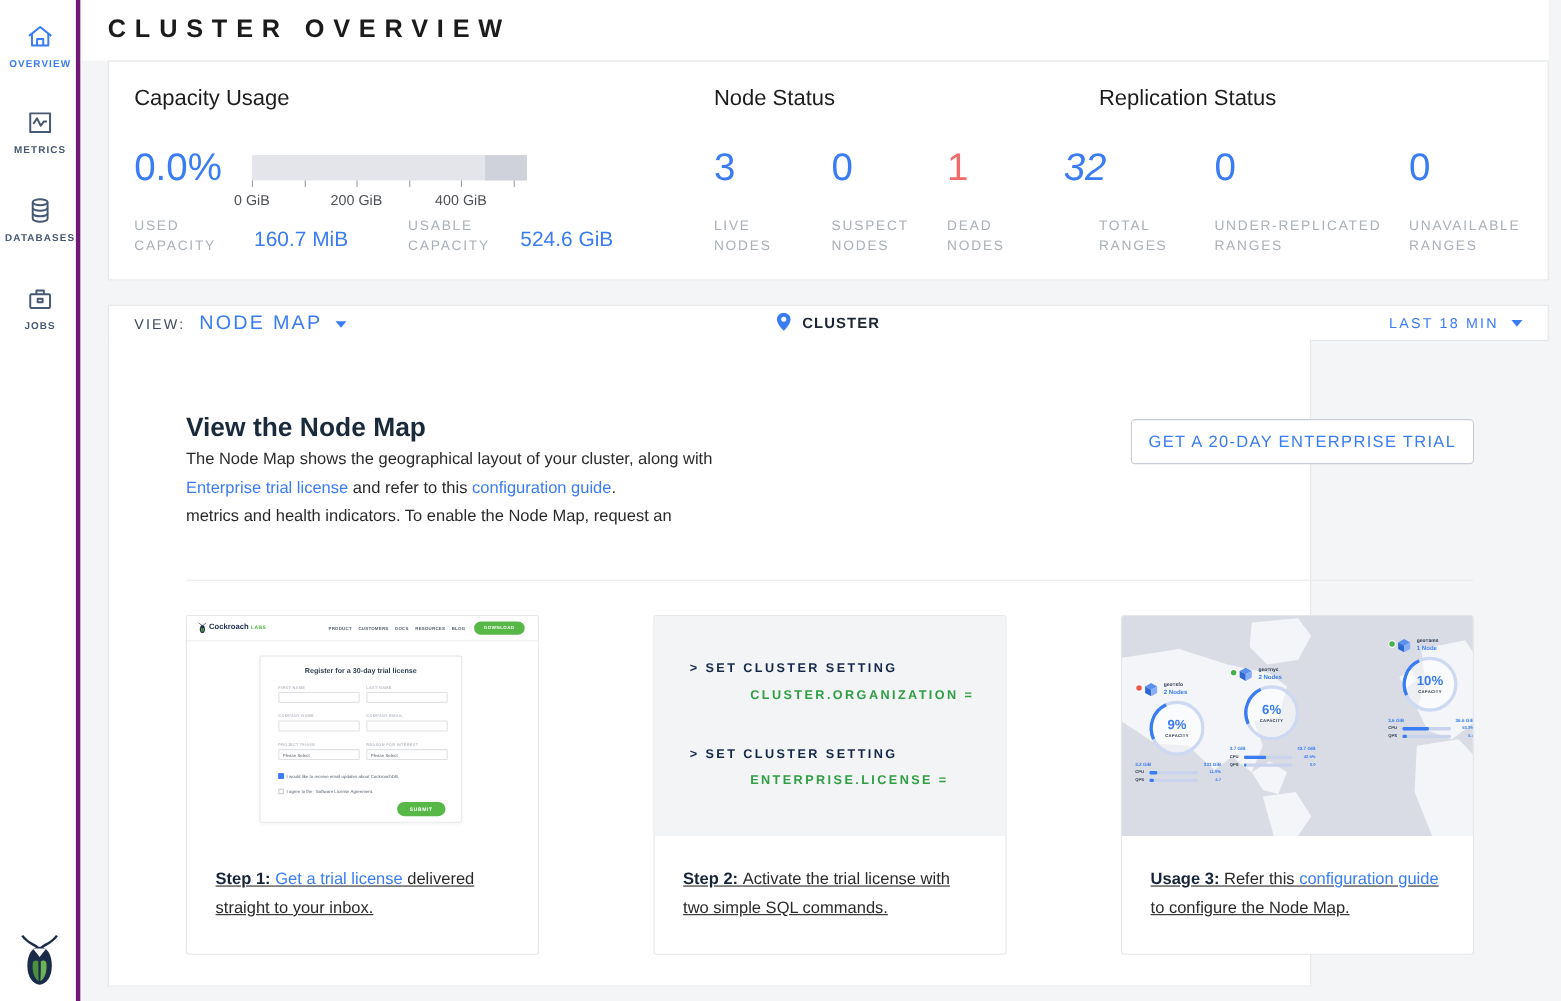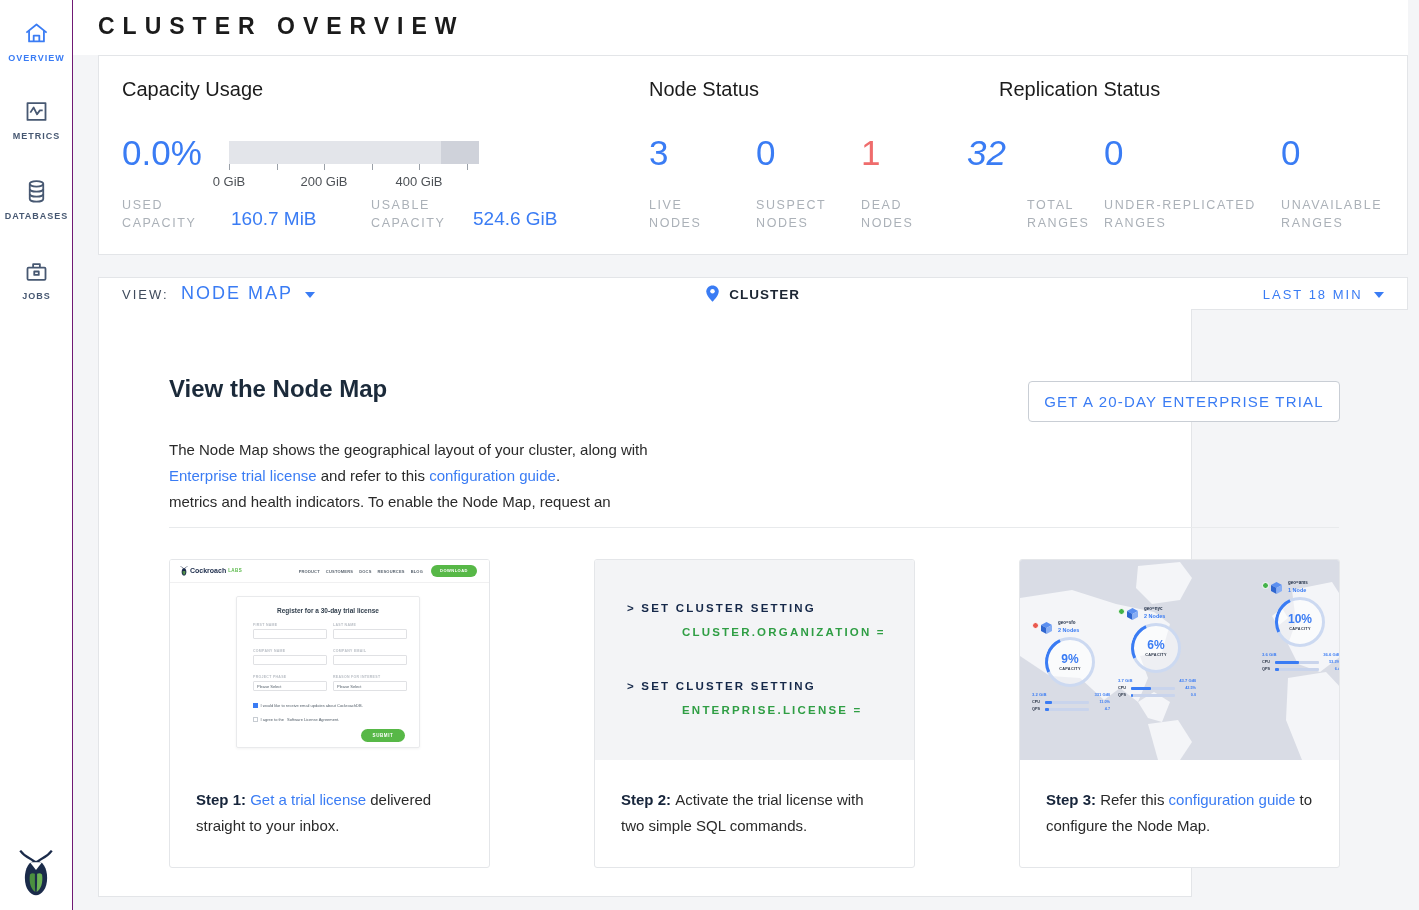"OVERVIEW" .sidebar { border-right: 1px solid #701a75 -> 4px solid #701a75 }
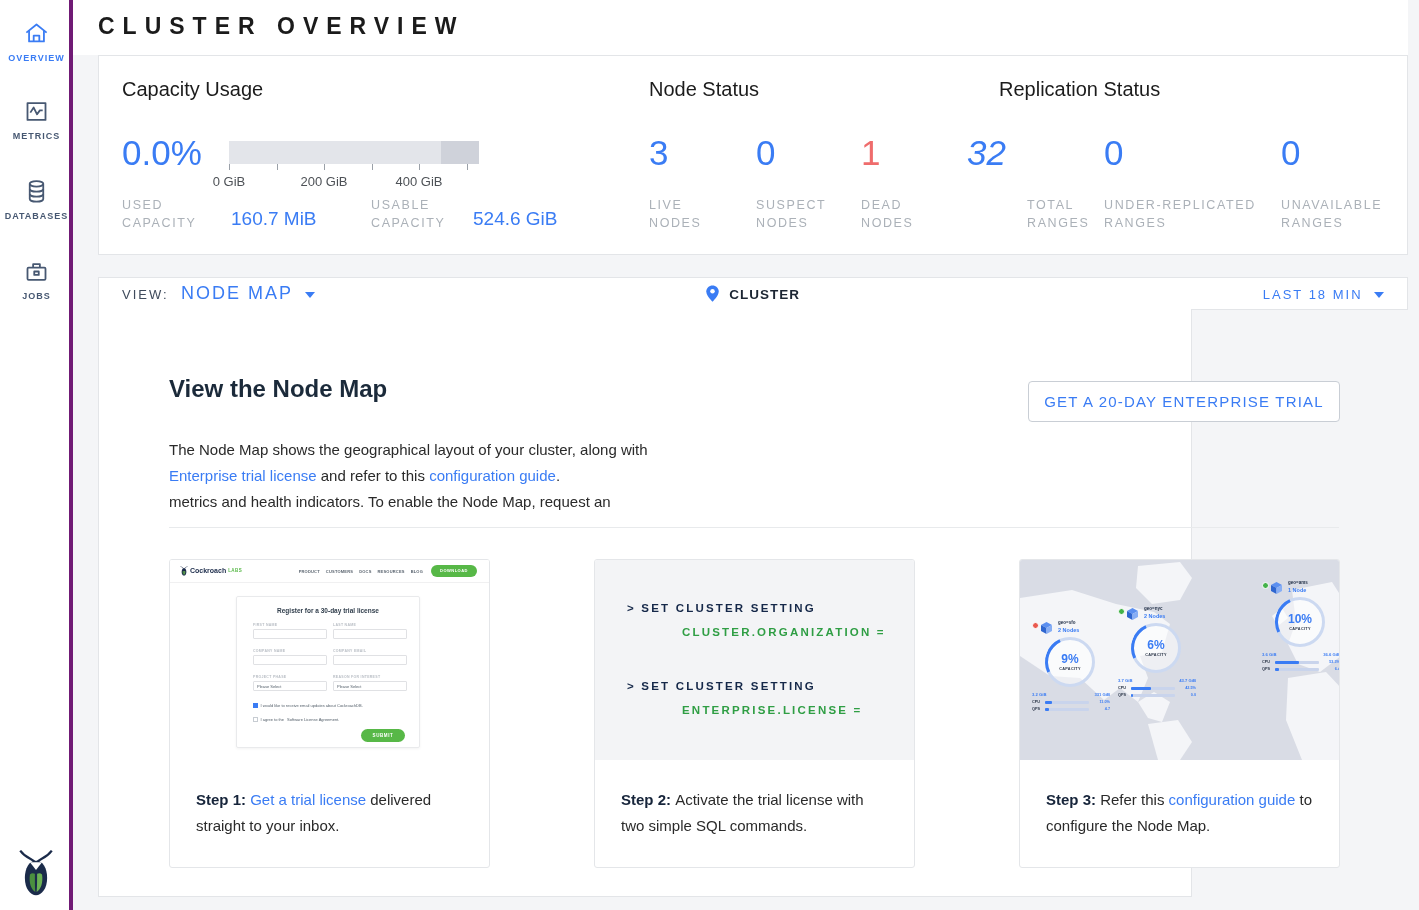"TOTAL RANGES" div.stat-label { margin-left: 28px -> none }
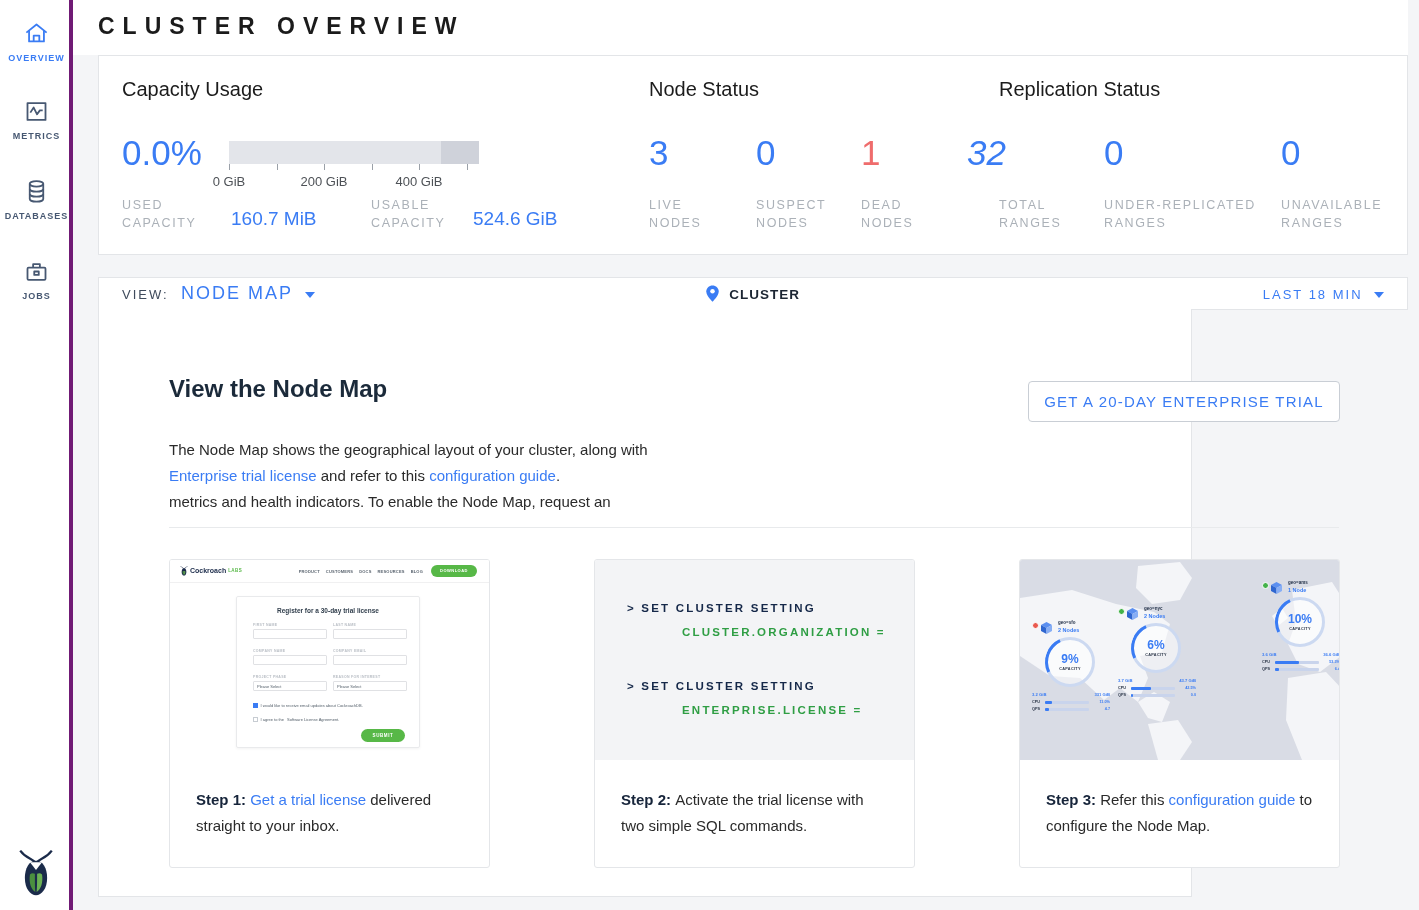"The Node Map shows the" .nm-desc { top: 128px -> 96px }
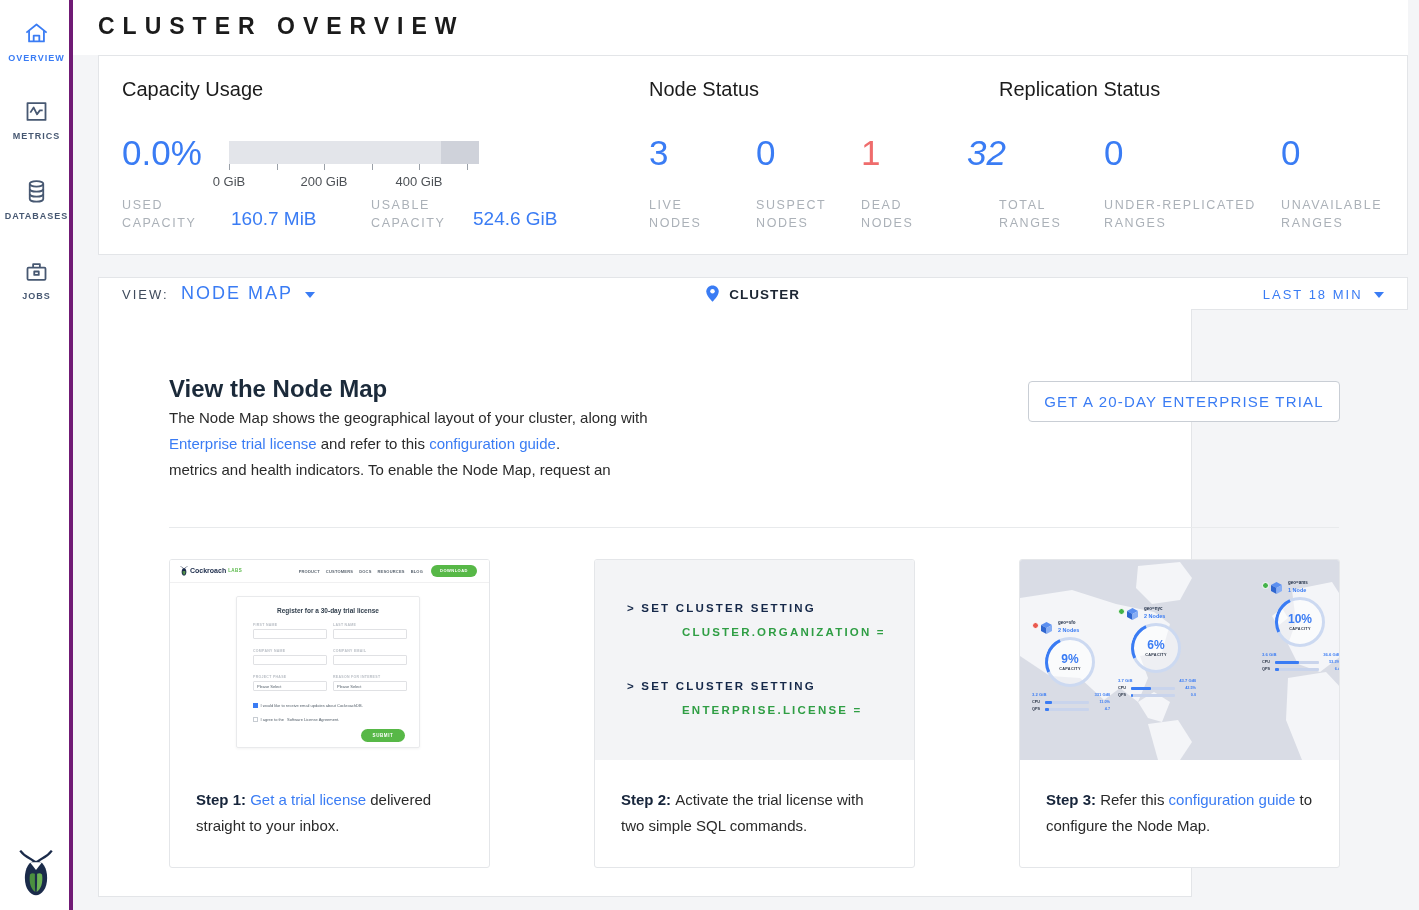"Step 1: Get a trial" .card-caption { text-decoration: none -> underline }
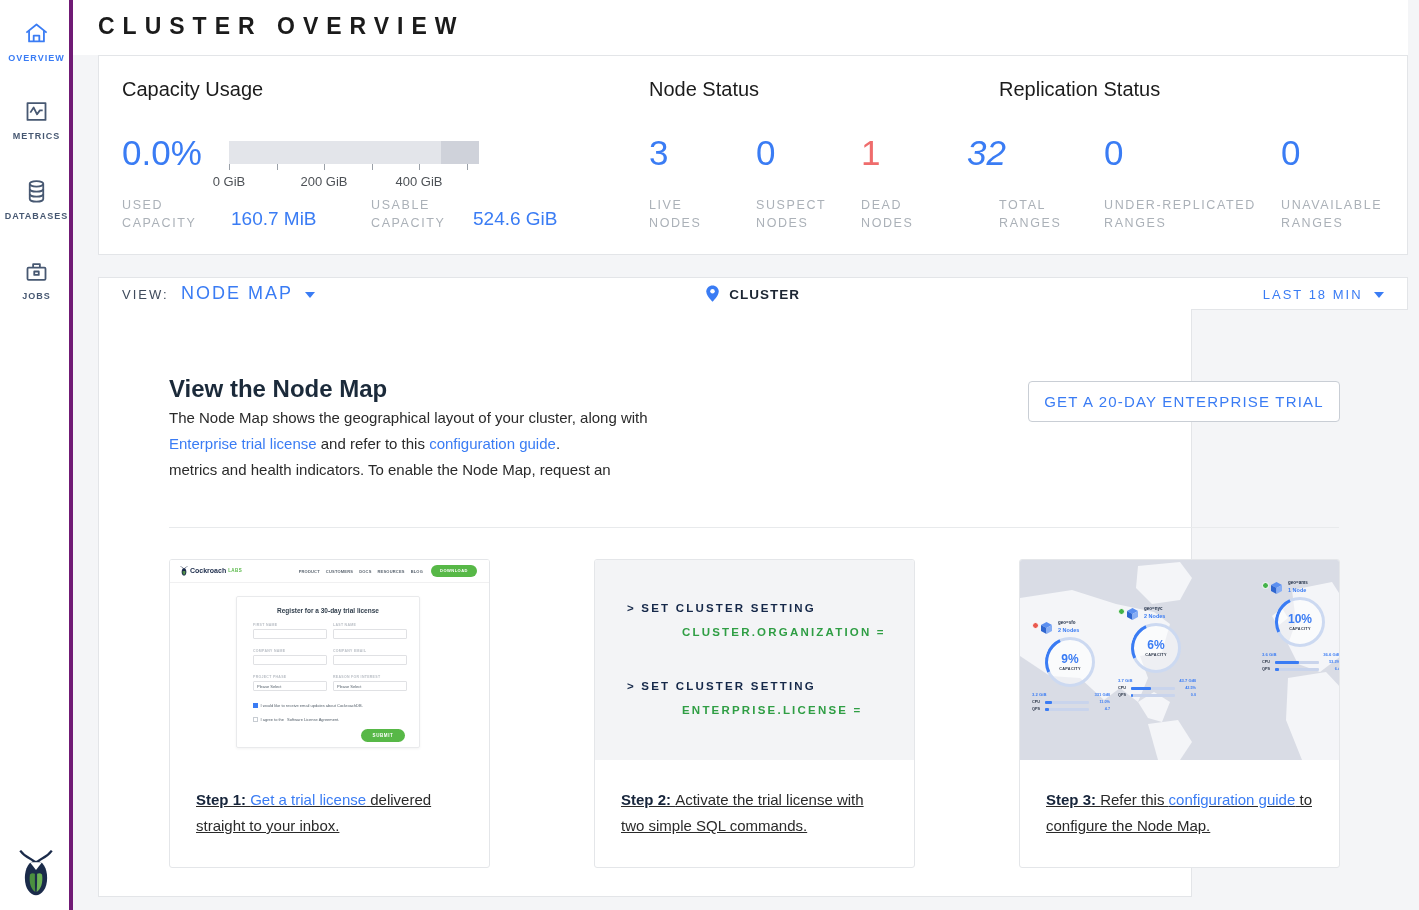"Step 3:" span.step-prefix { text: Step -> Usage }
